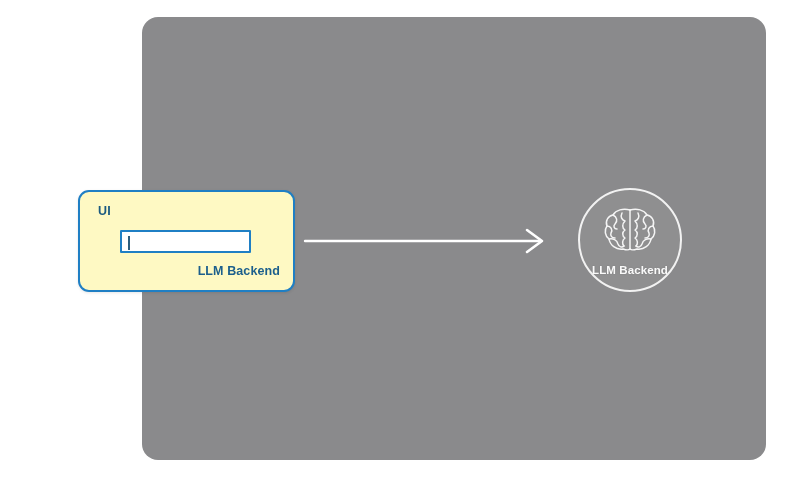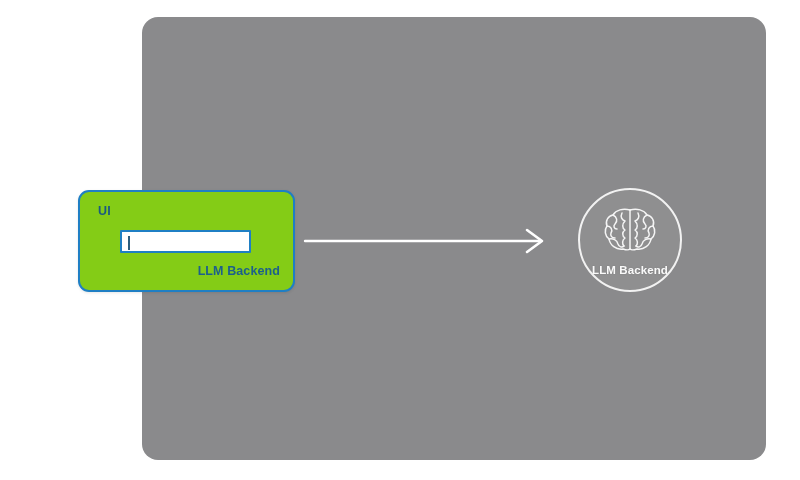"UI" #ui-card { background: #84cc16 -> #fef9c3 }
